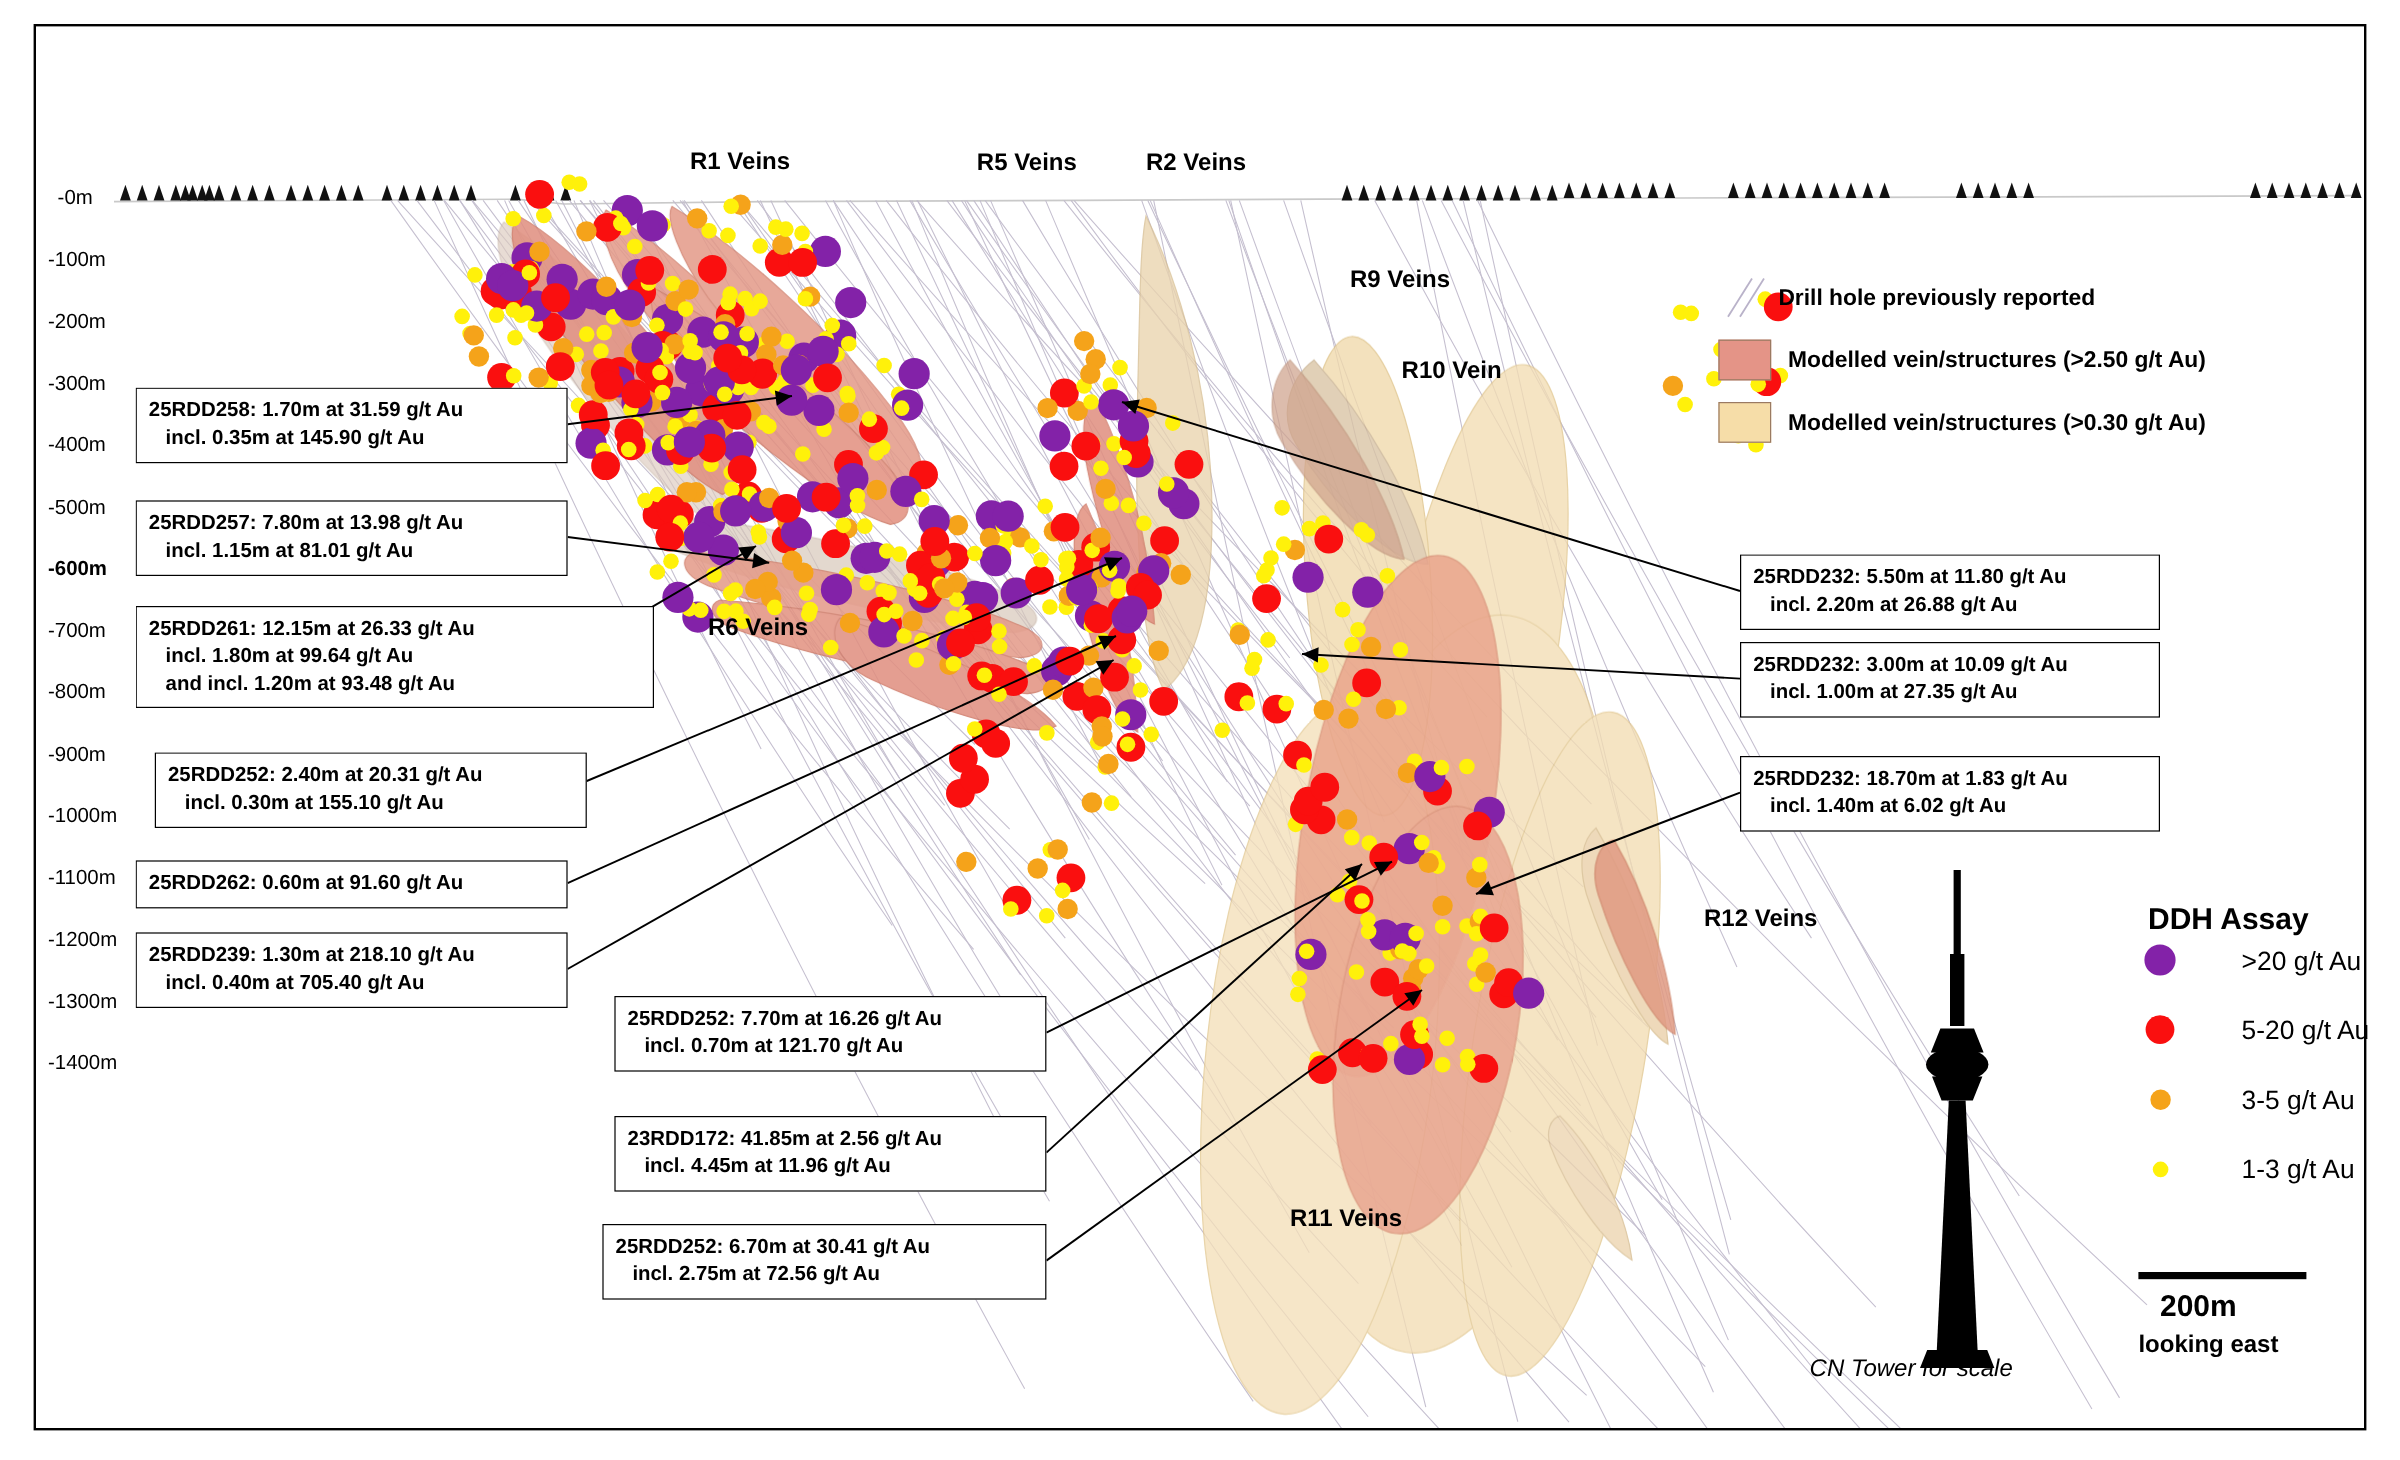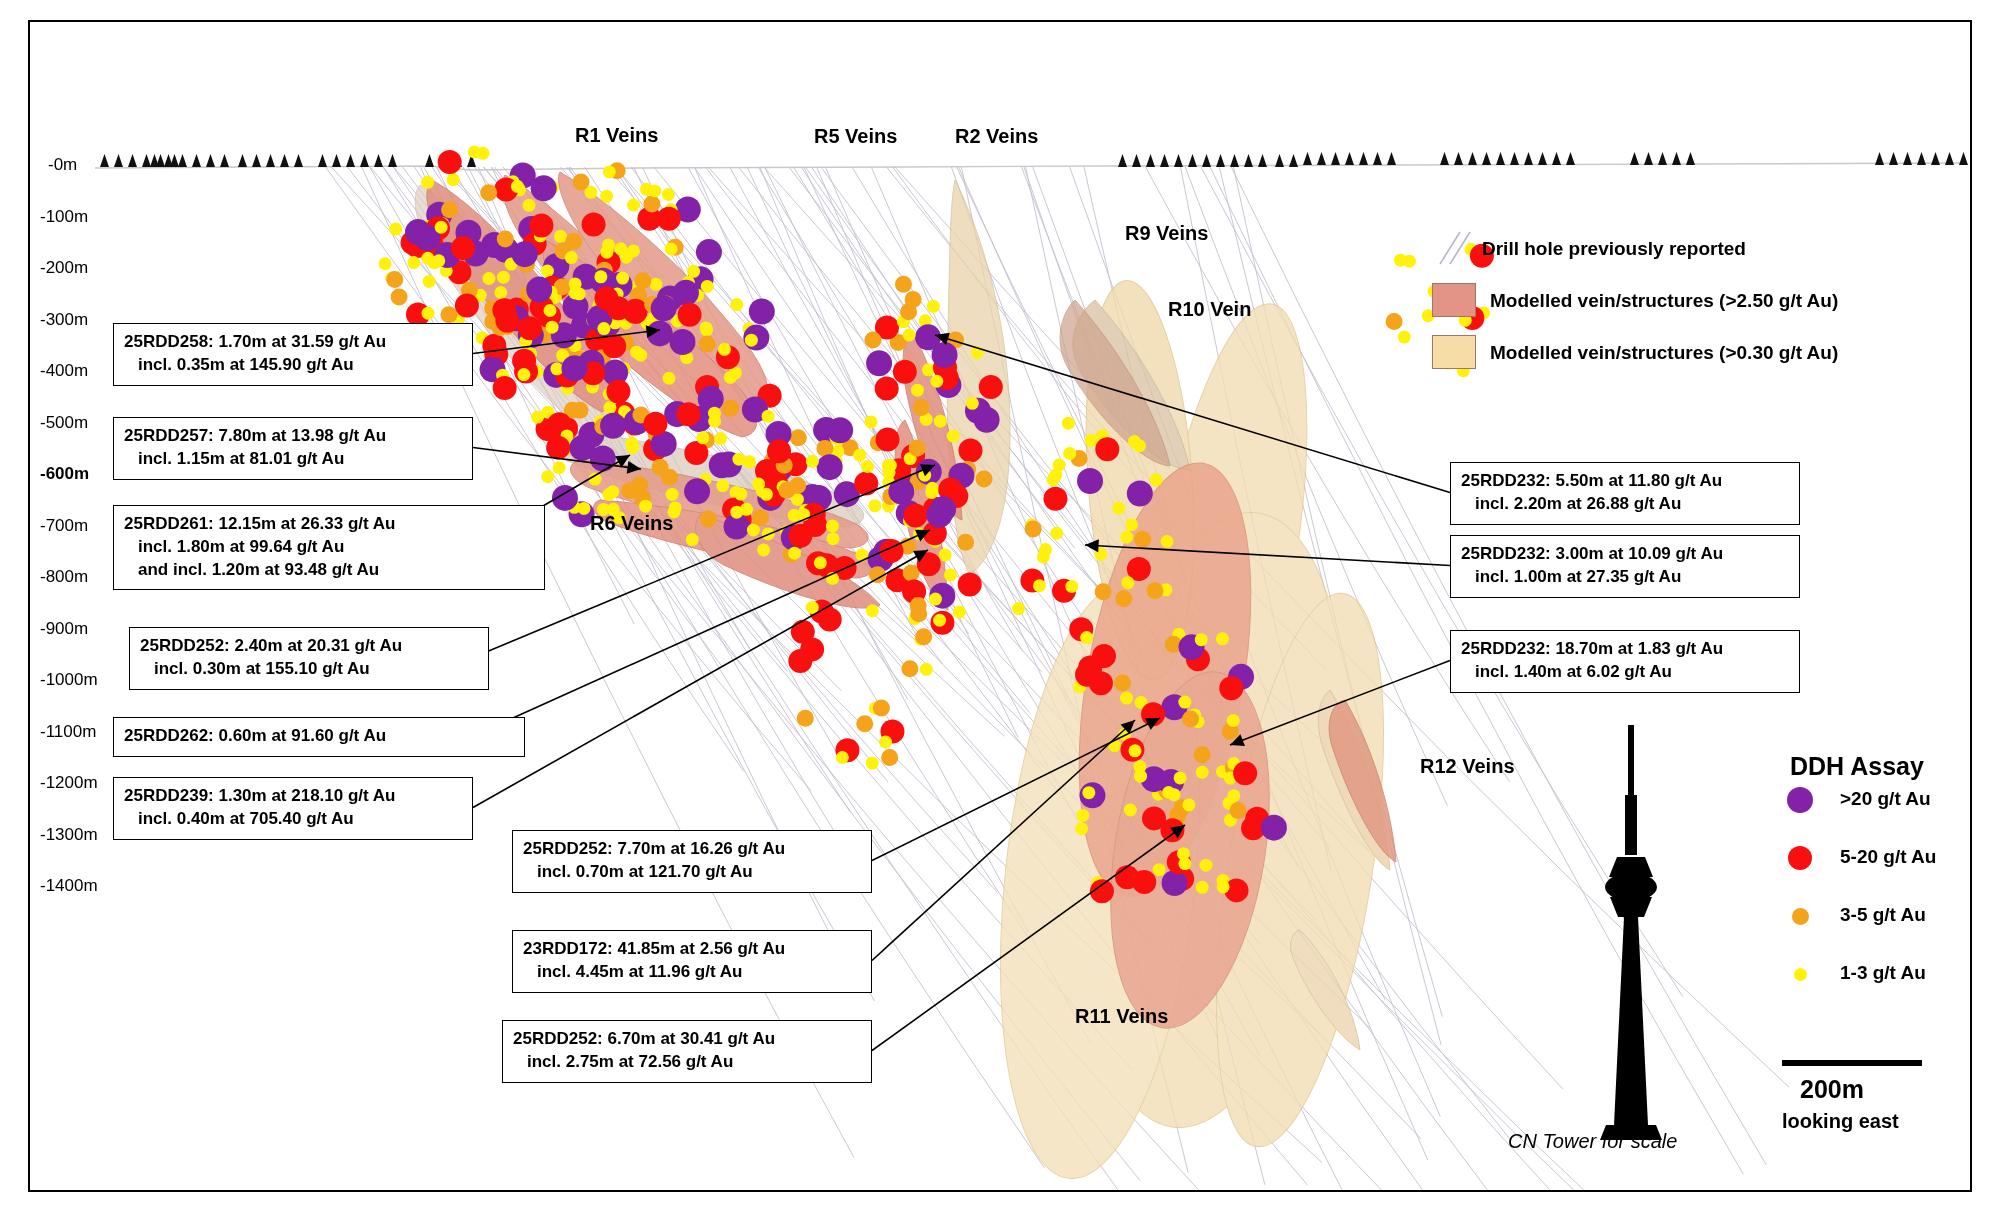"25RDD262: 0.60m at 91.60 g/t" div.callout { width: 412px -> 360px }
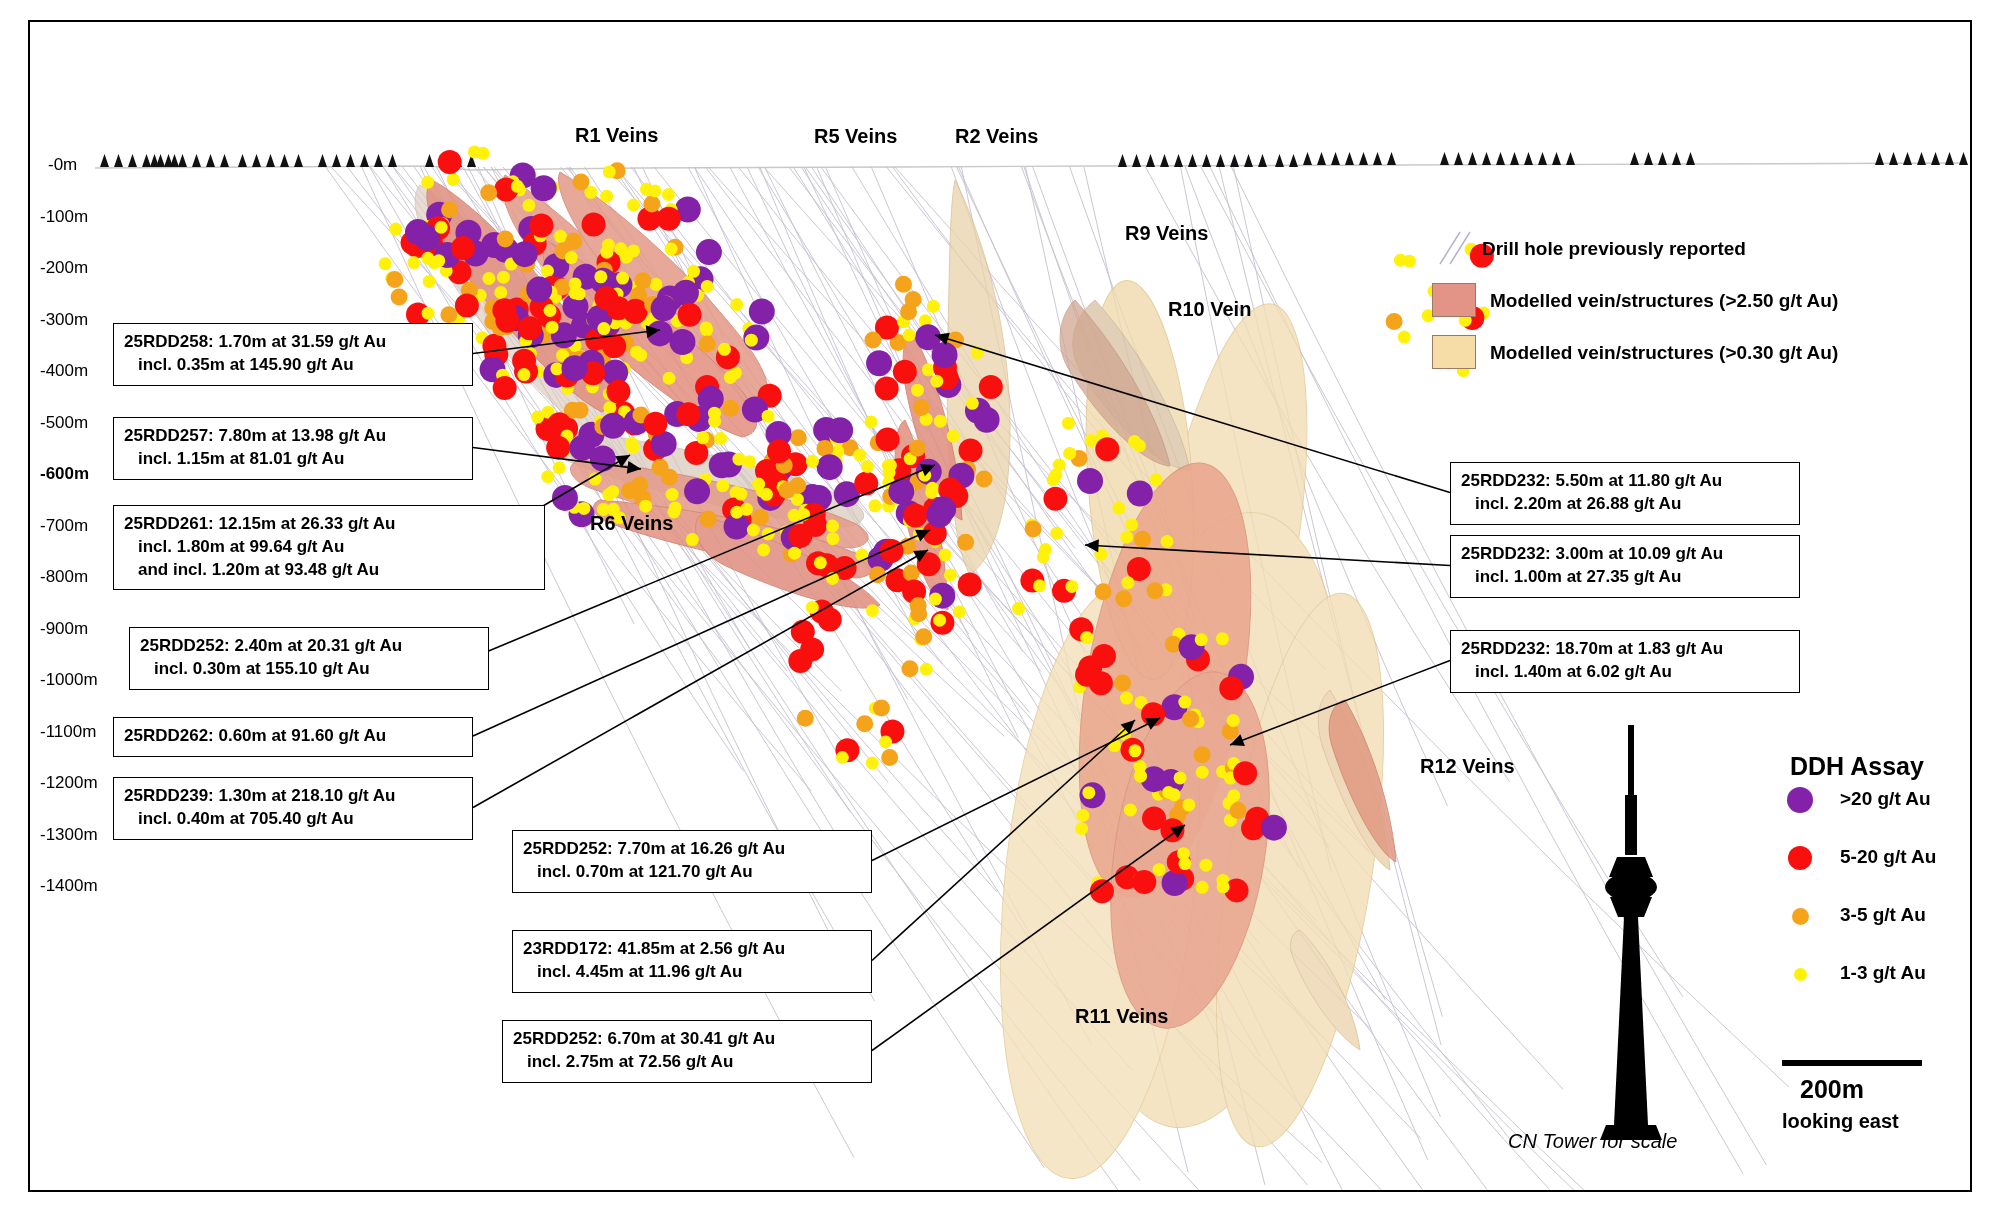">20 g/t Au" .assay-label { font-size: 19px -> 22px; font-weight: bold -> normal; margin-left: none -> 28px }
